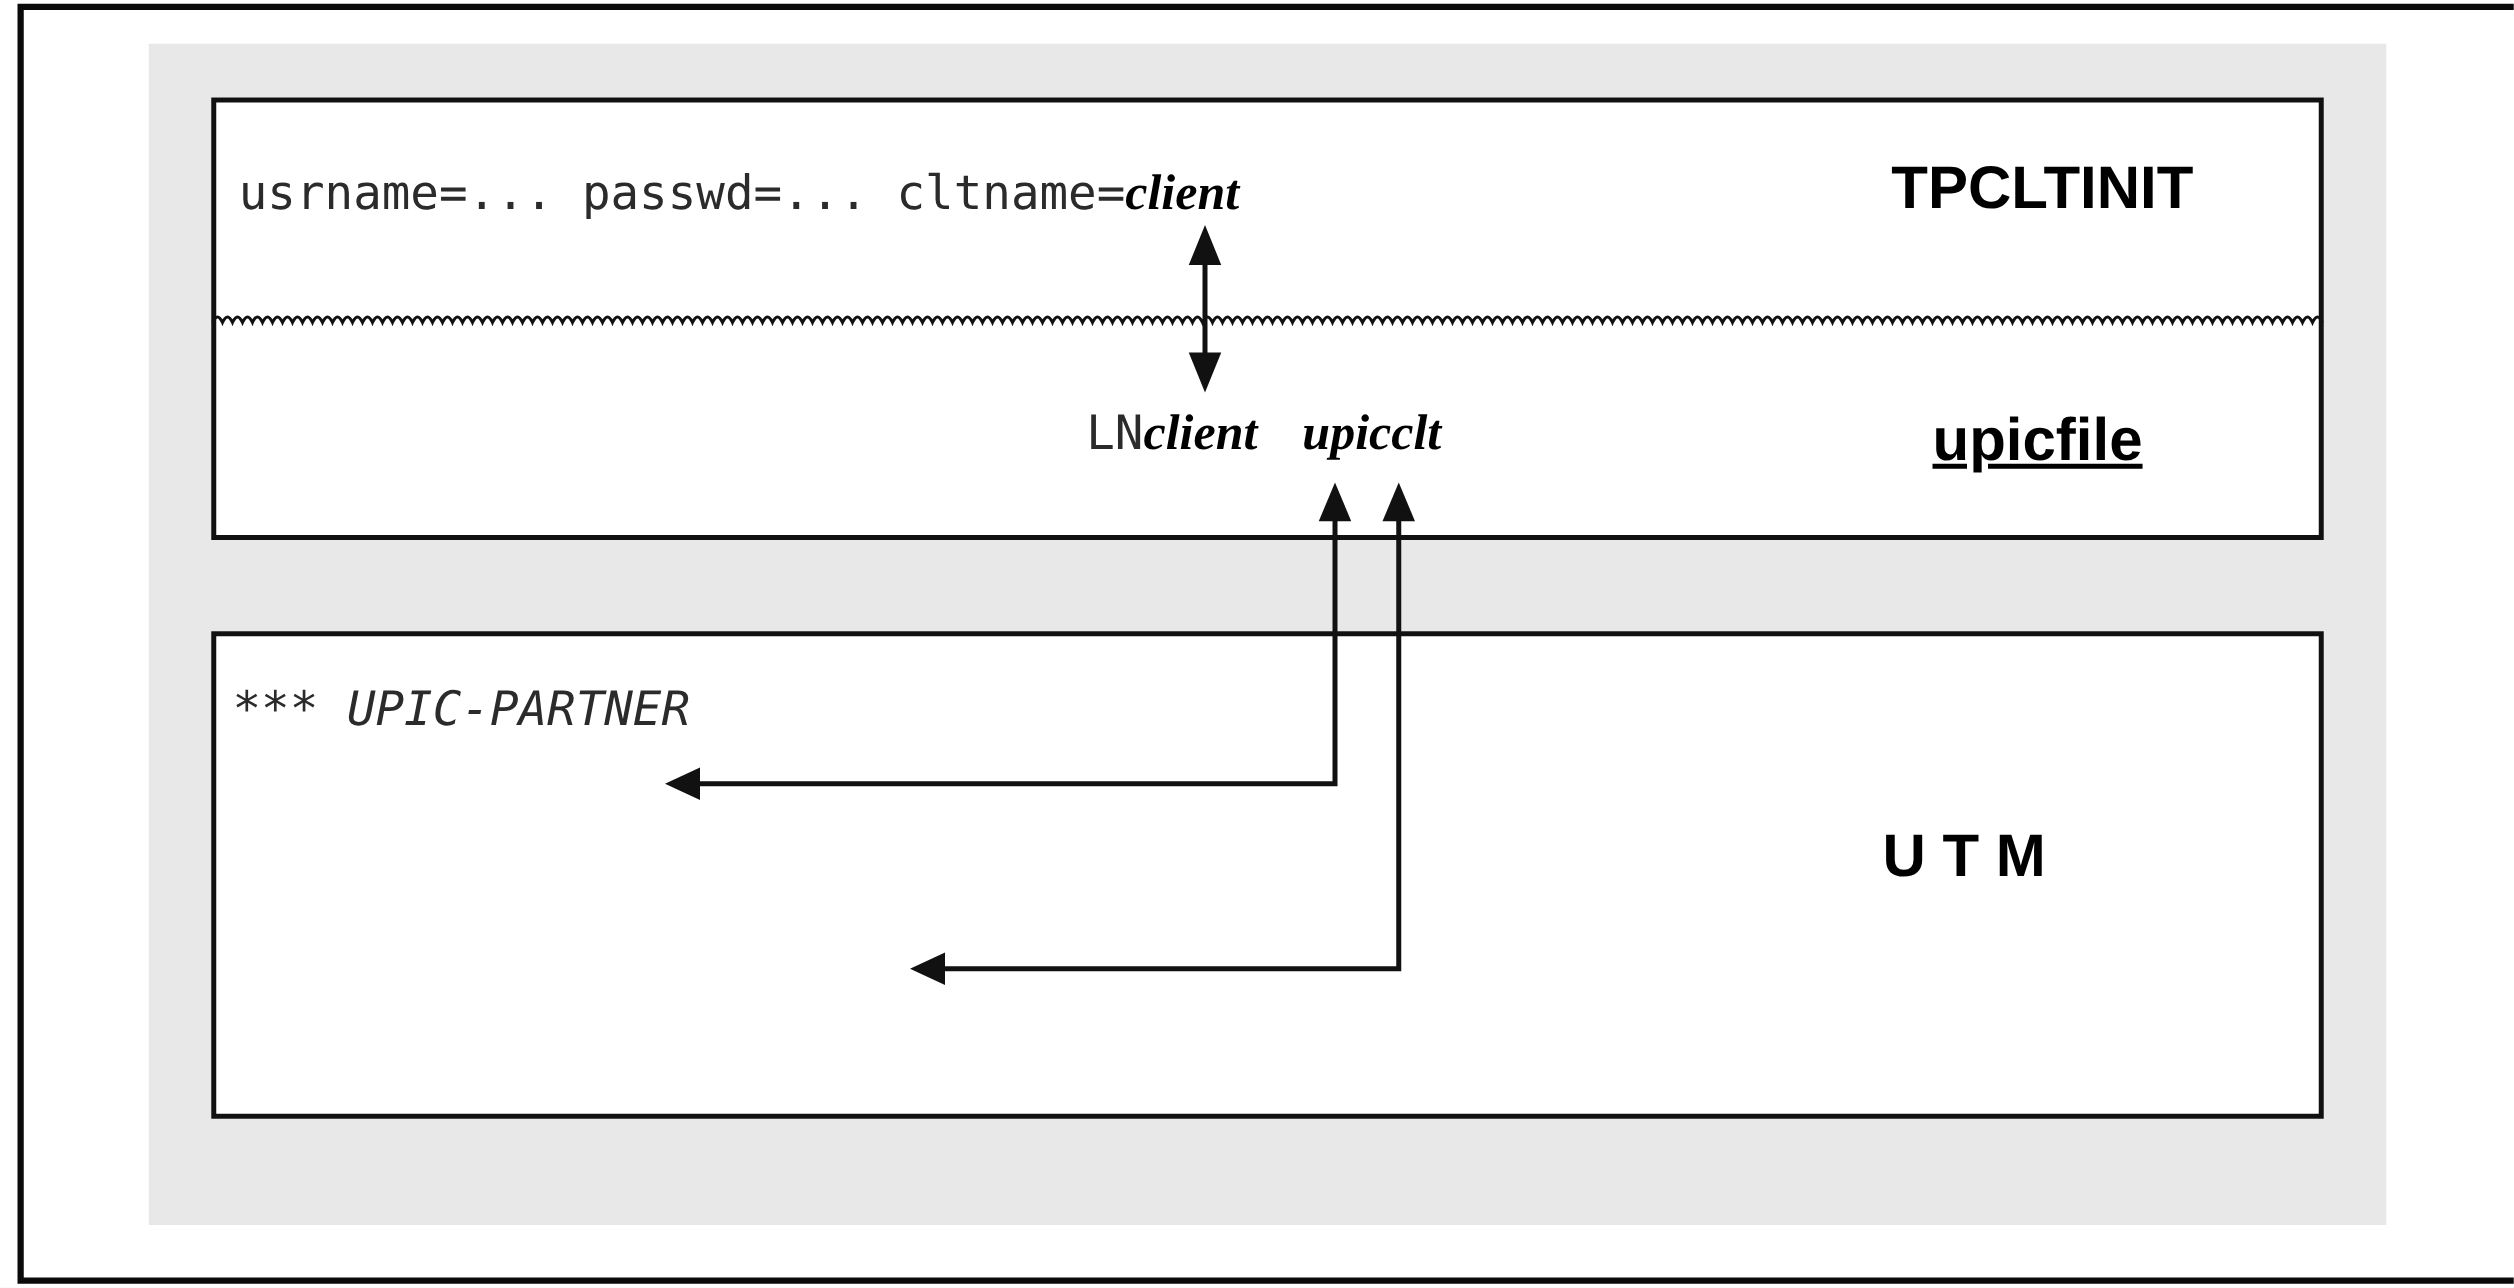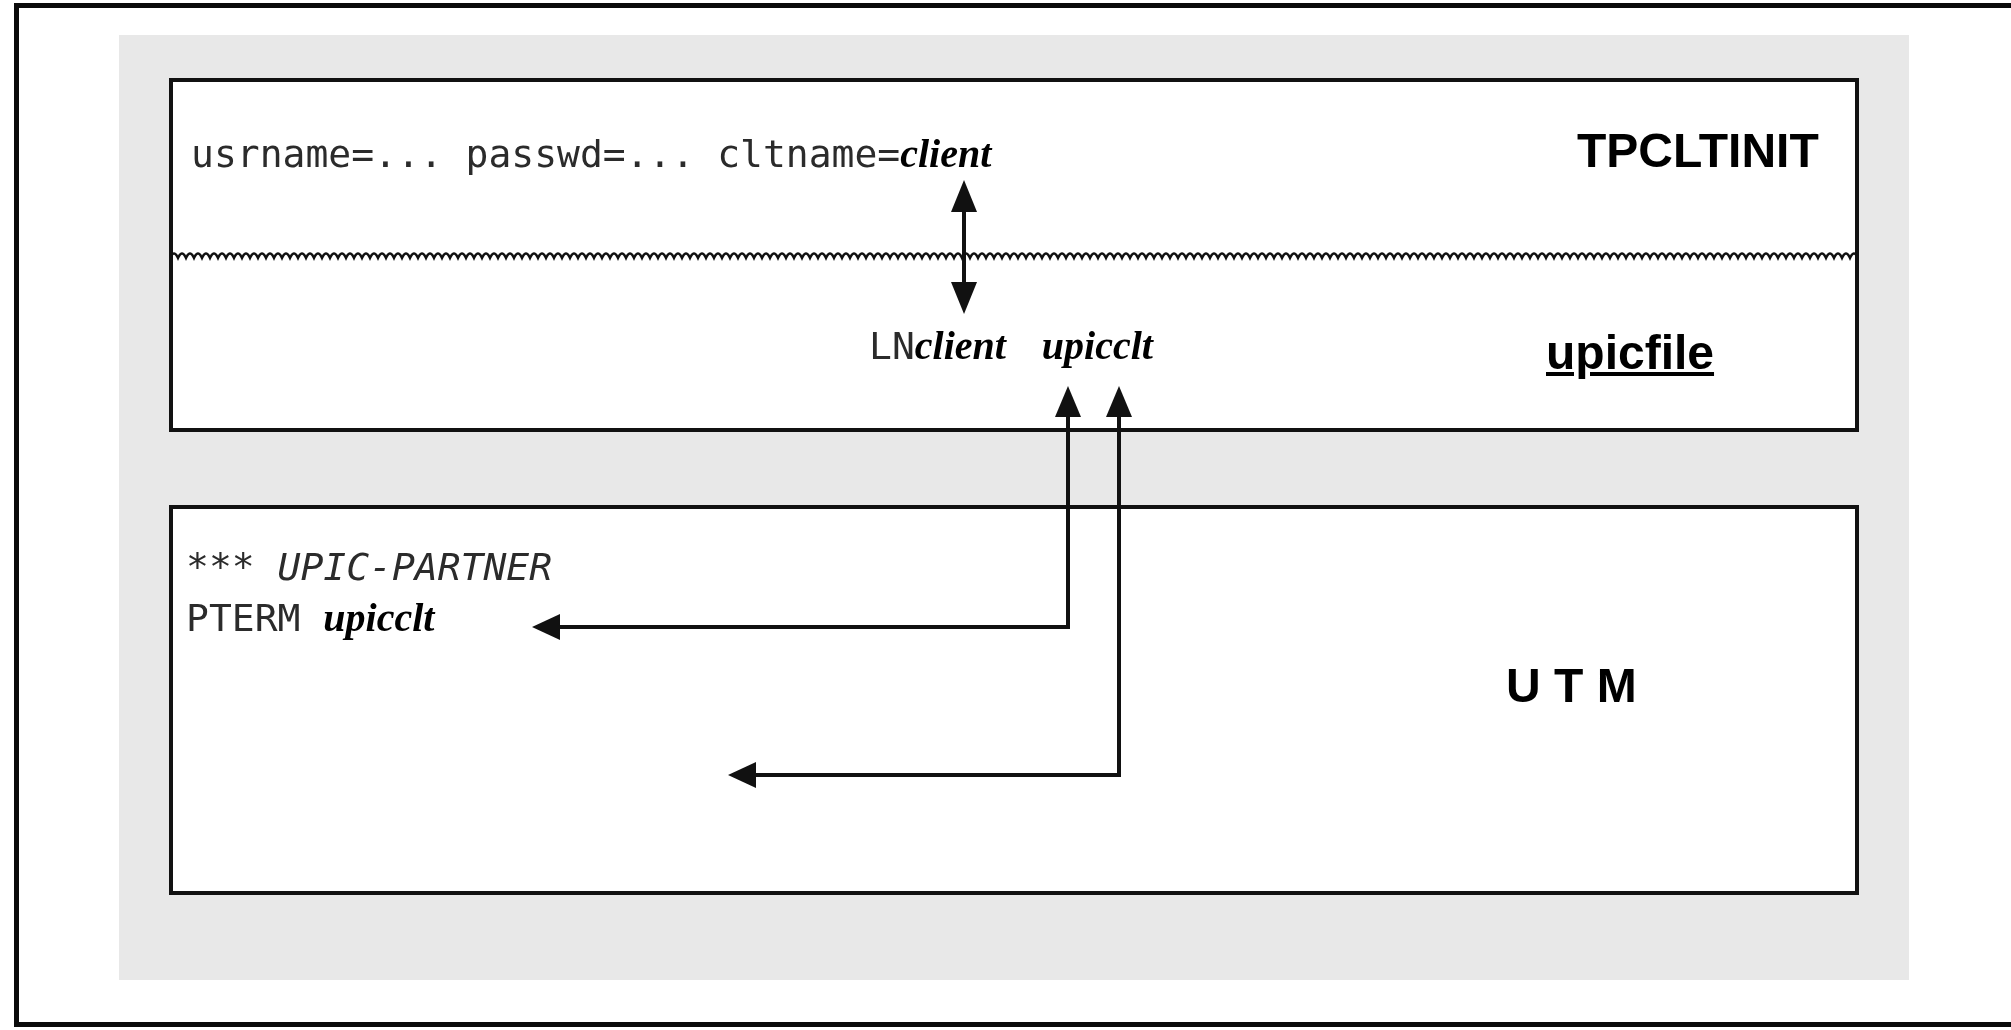"TPCLTINIT" div.label { left: 1566px -> 1502px }
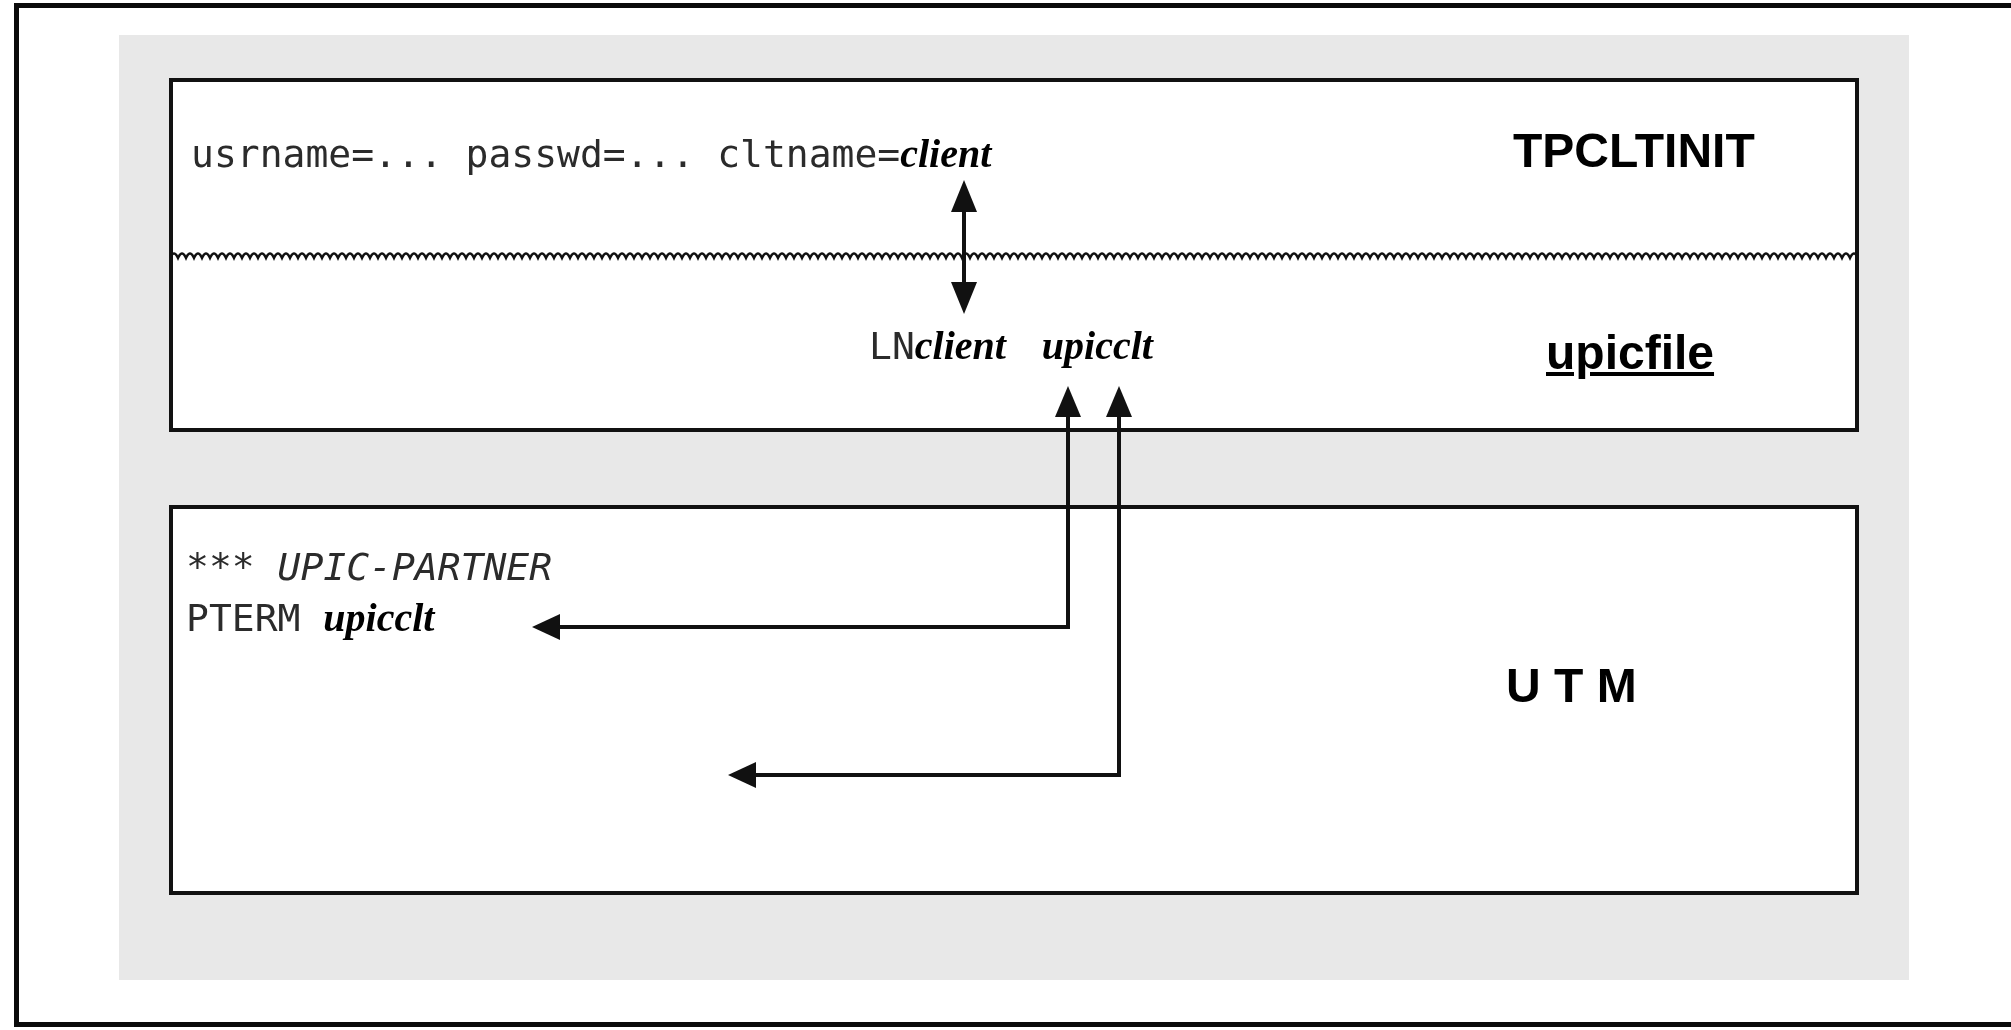"PTERM upicclt" div.code { html: <div><span>PTERM </span><span>upicclt</span></div> -> none }
